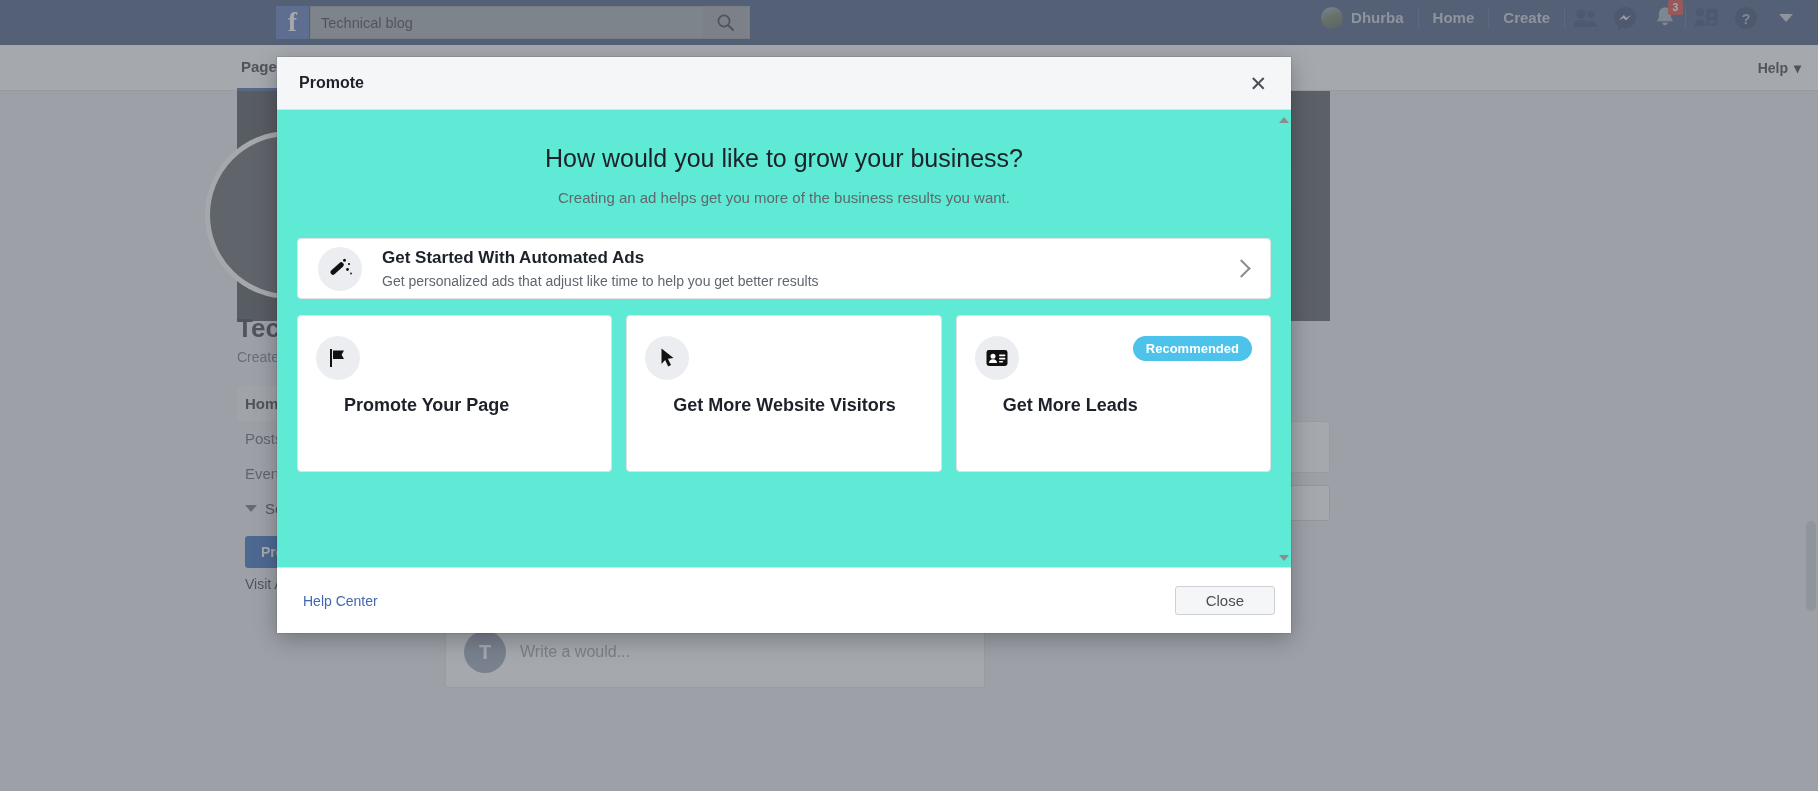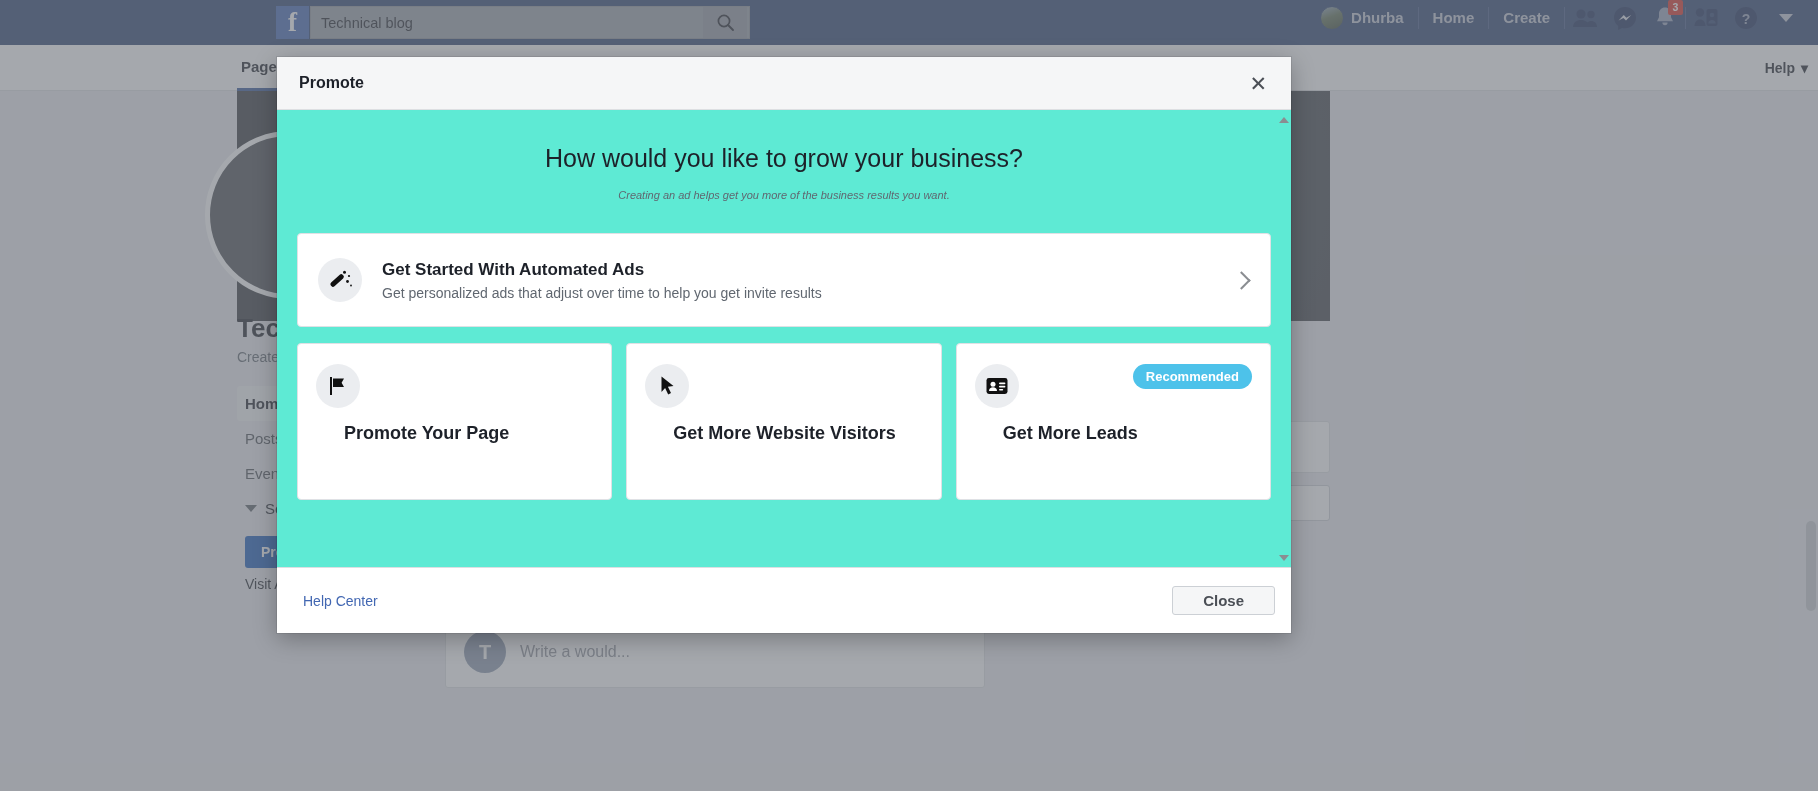"Help" .strip-right { right: 10px -> 17px }
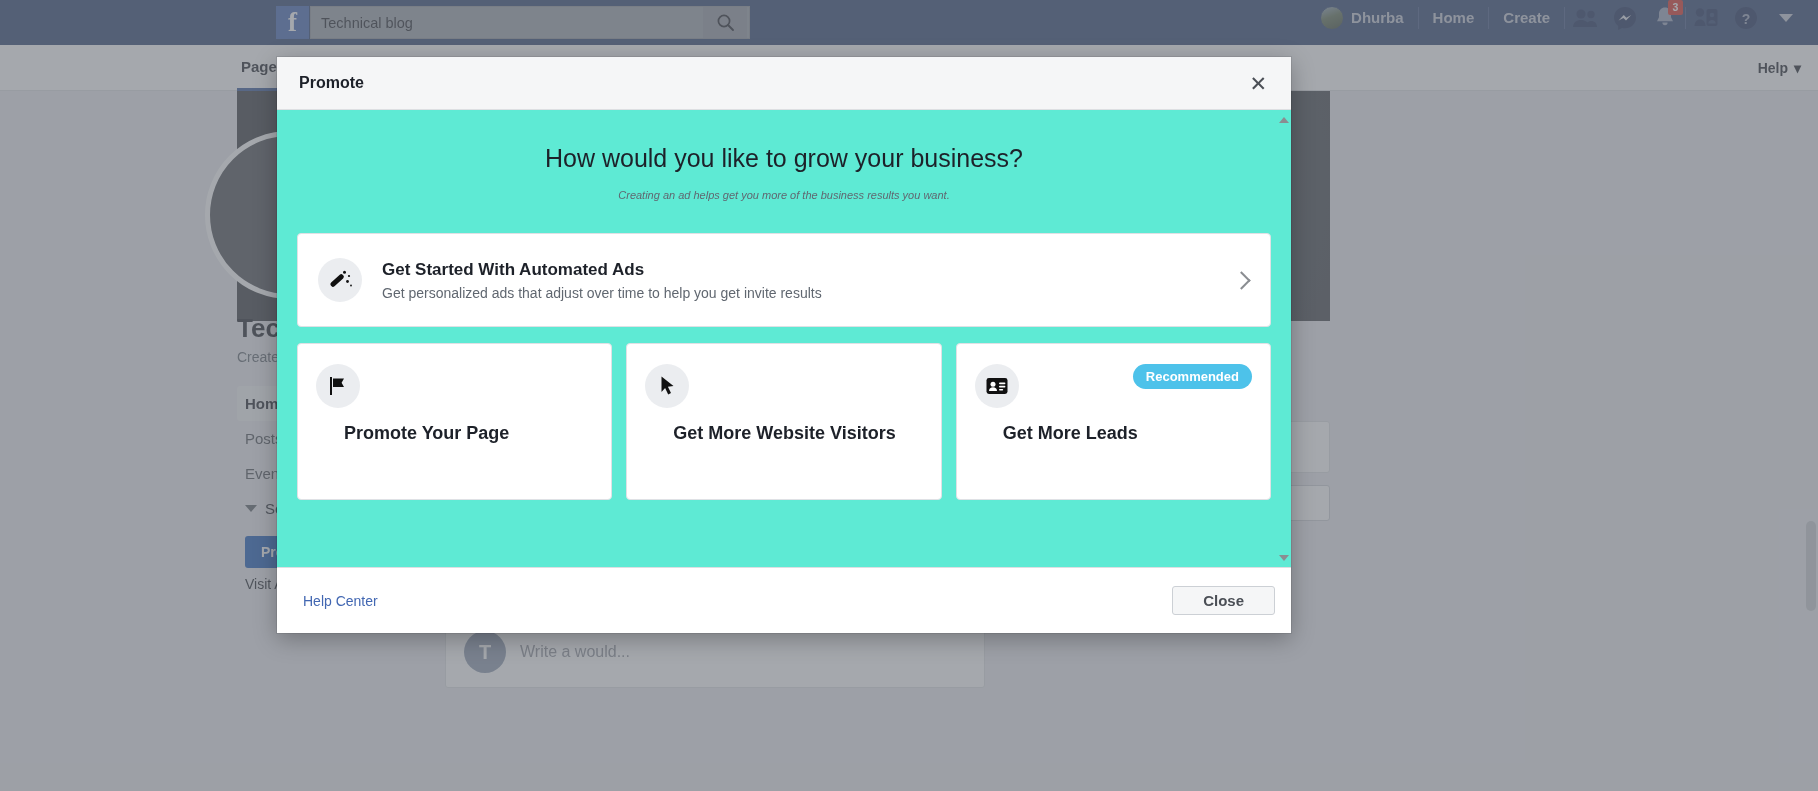"Creating an ad helps get" .hero-sub { font-size: 11px -> 15px; font-style: italic -> none }
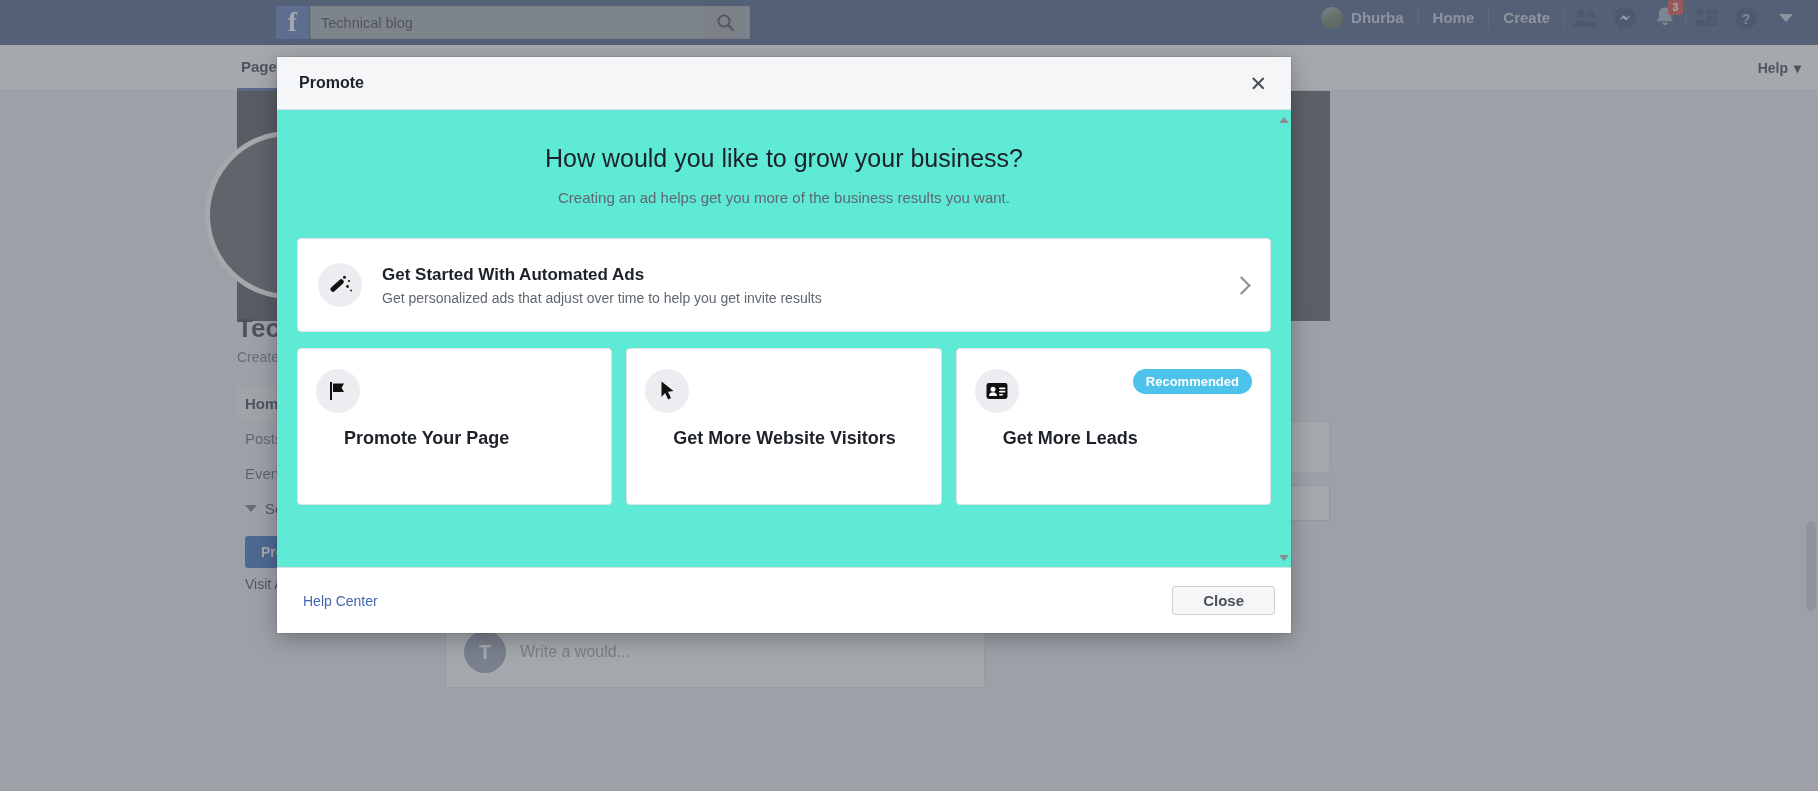"Get Started With Automated Ads" .auto-card { height: 94px -> 61px }
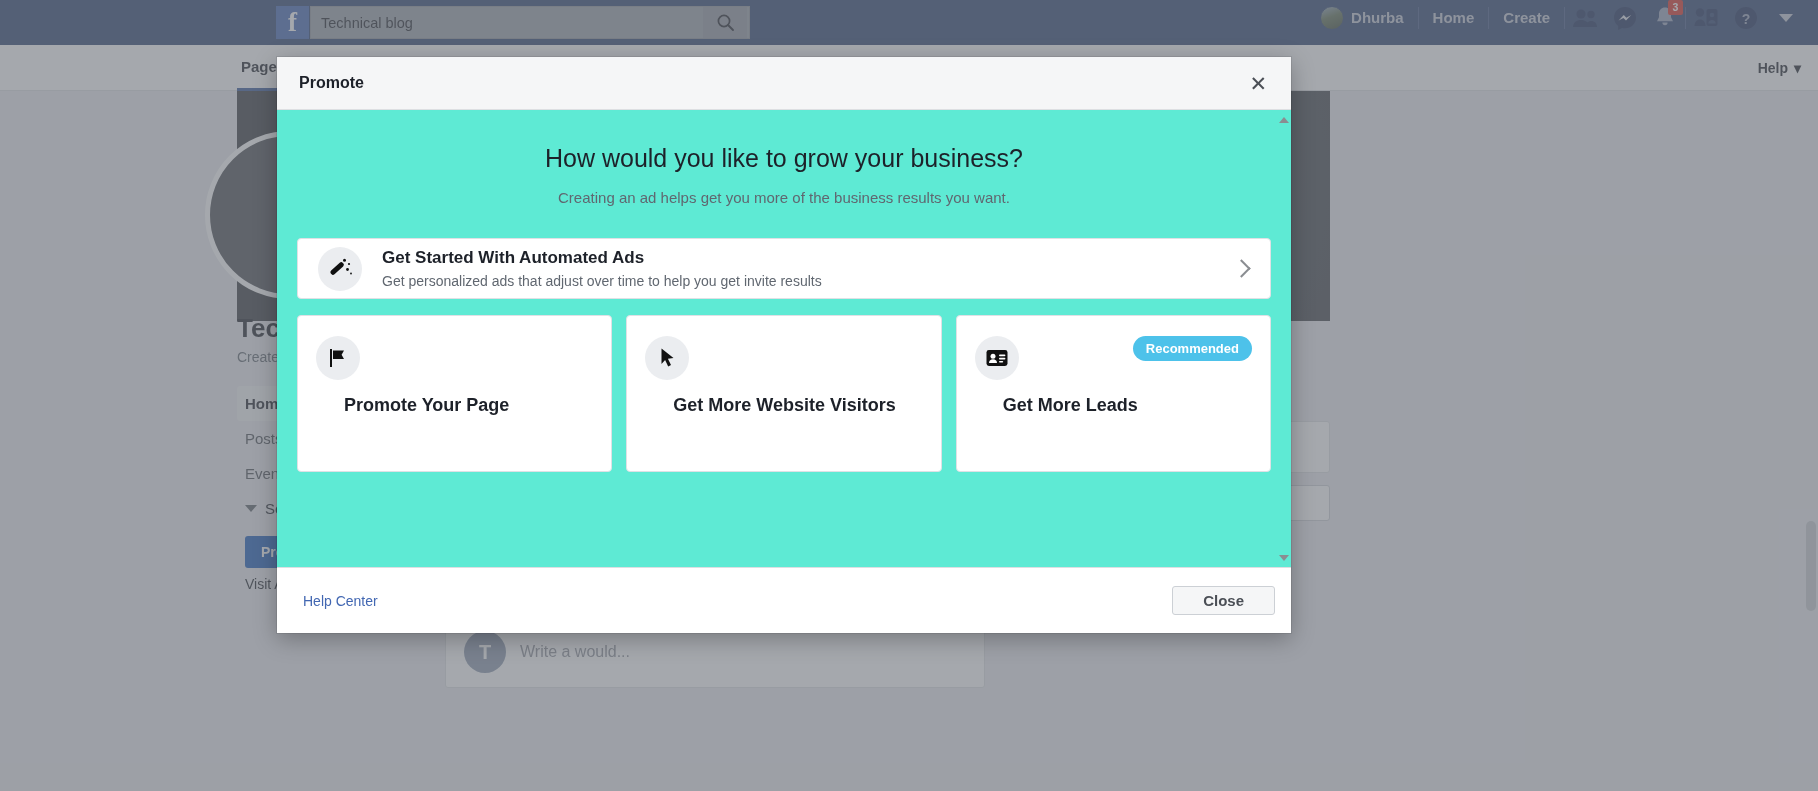"Get personalized ads that adjust" div.auto-desc { text: over time to help you get invite -> like time to help you get better }
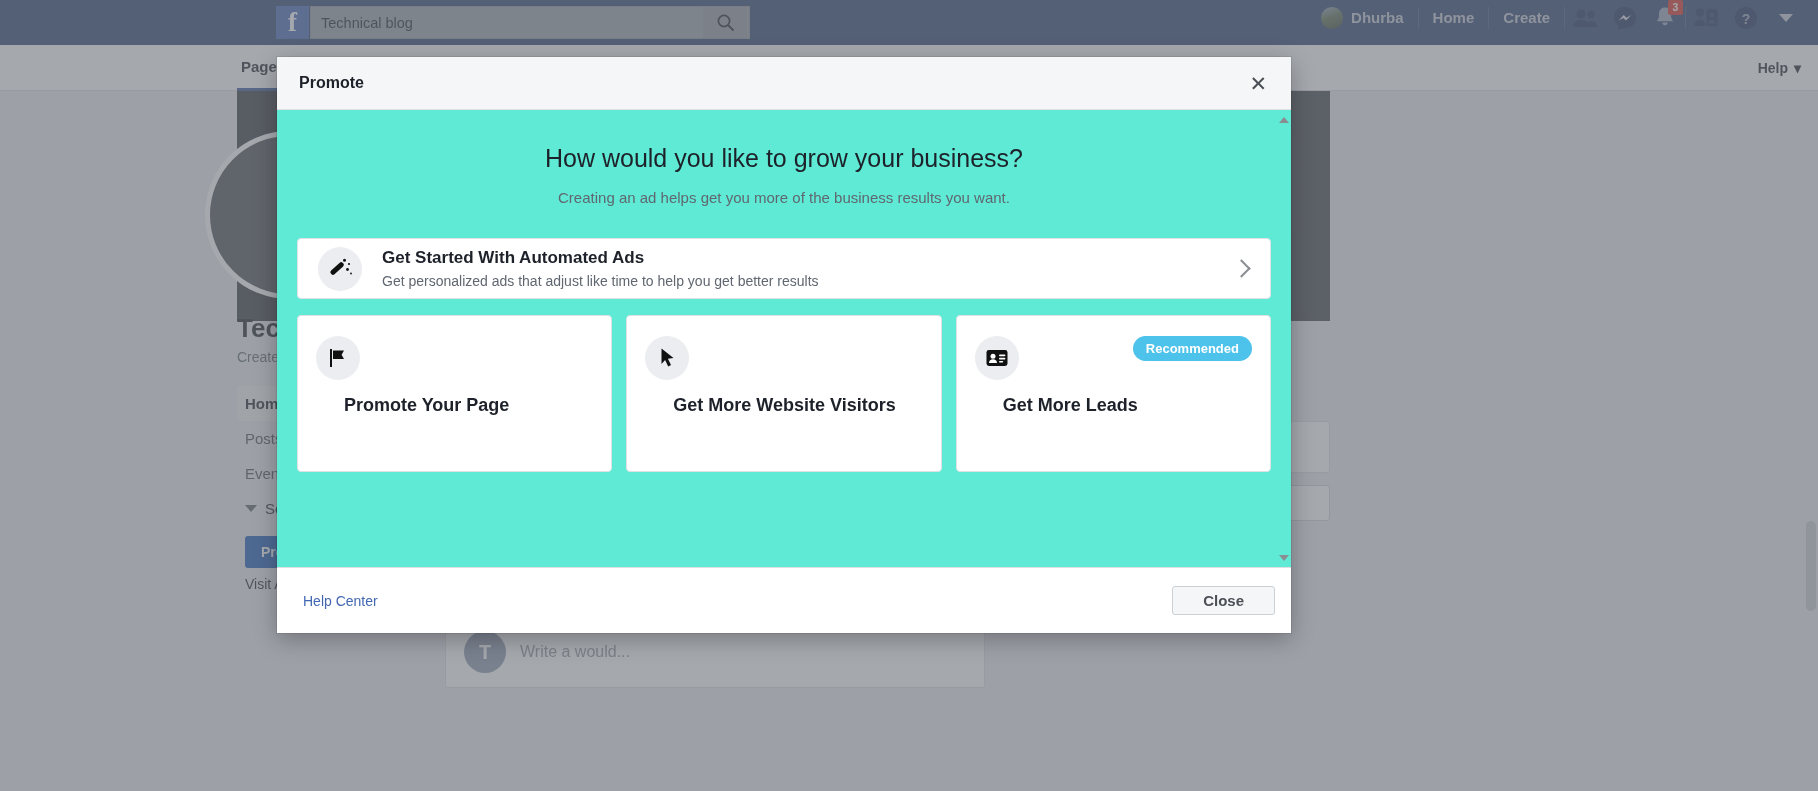"Close" .close-btn { font-weight: bold -> normal }
